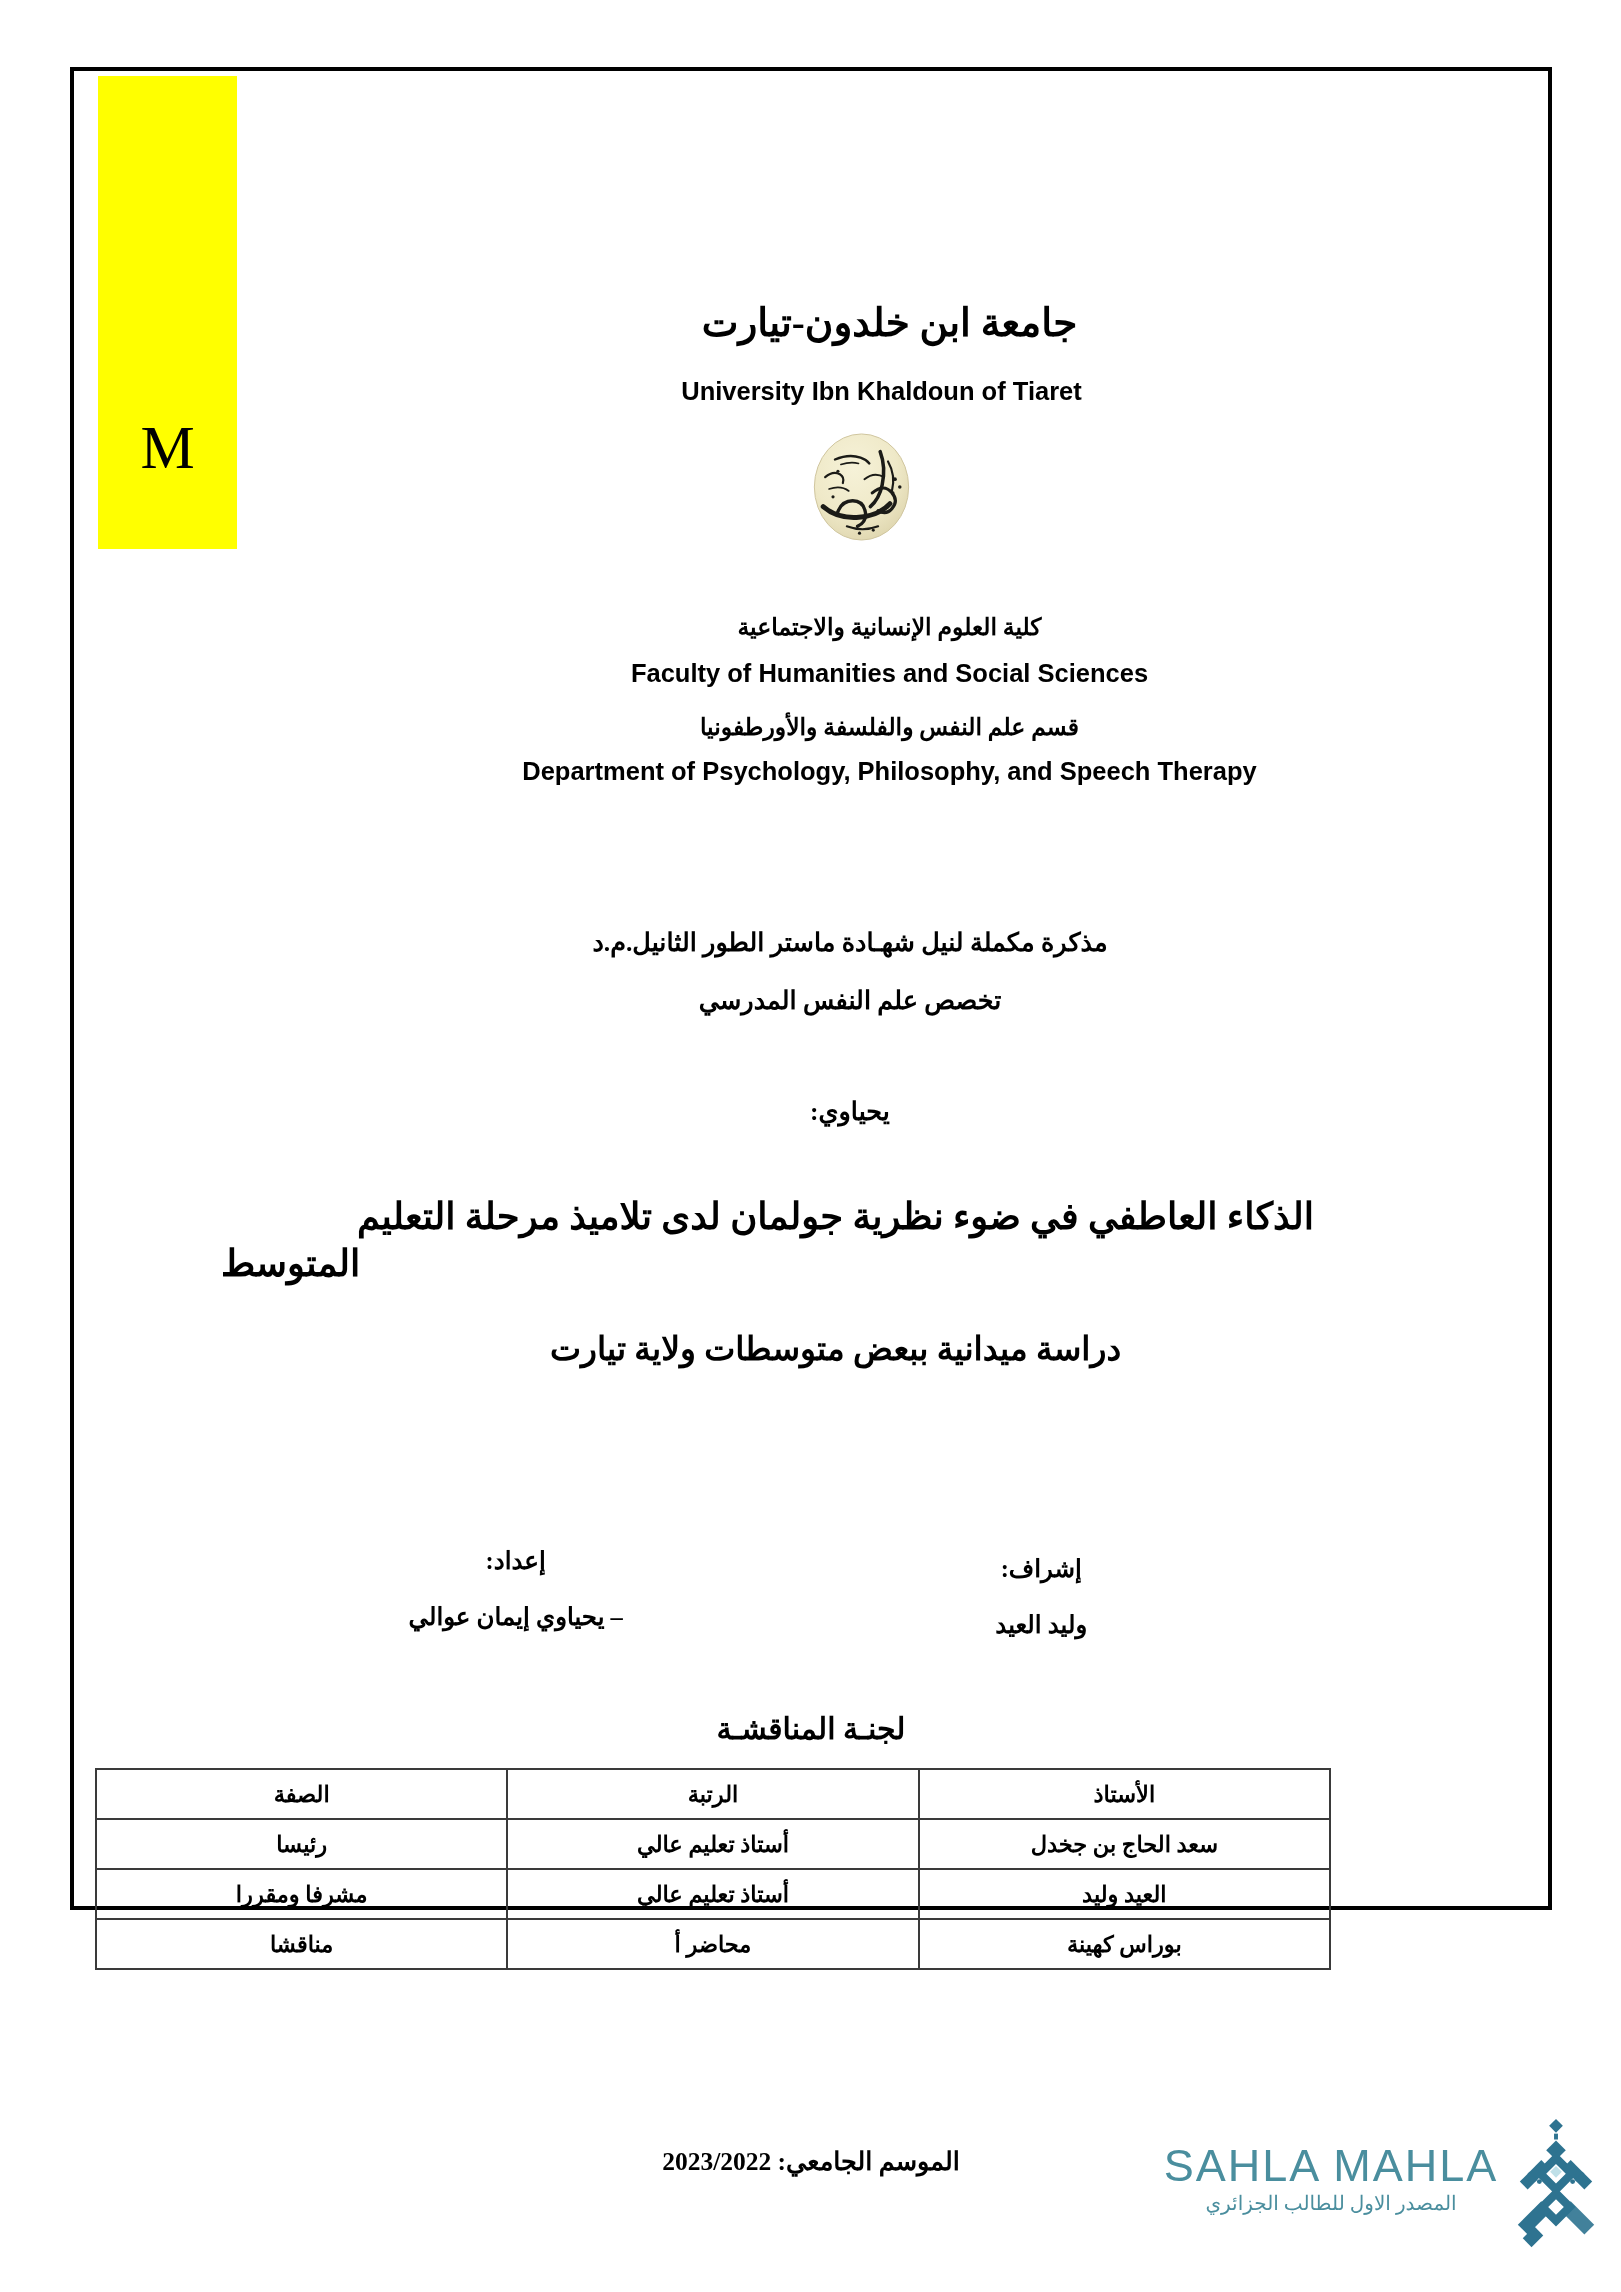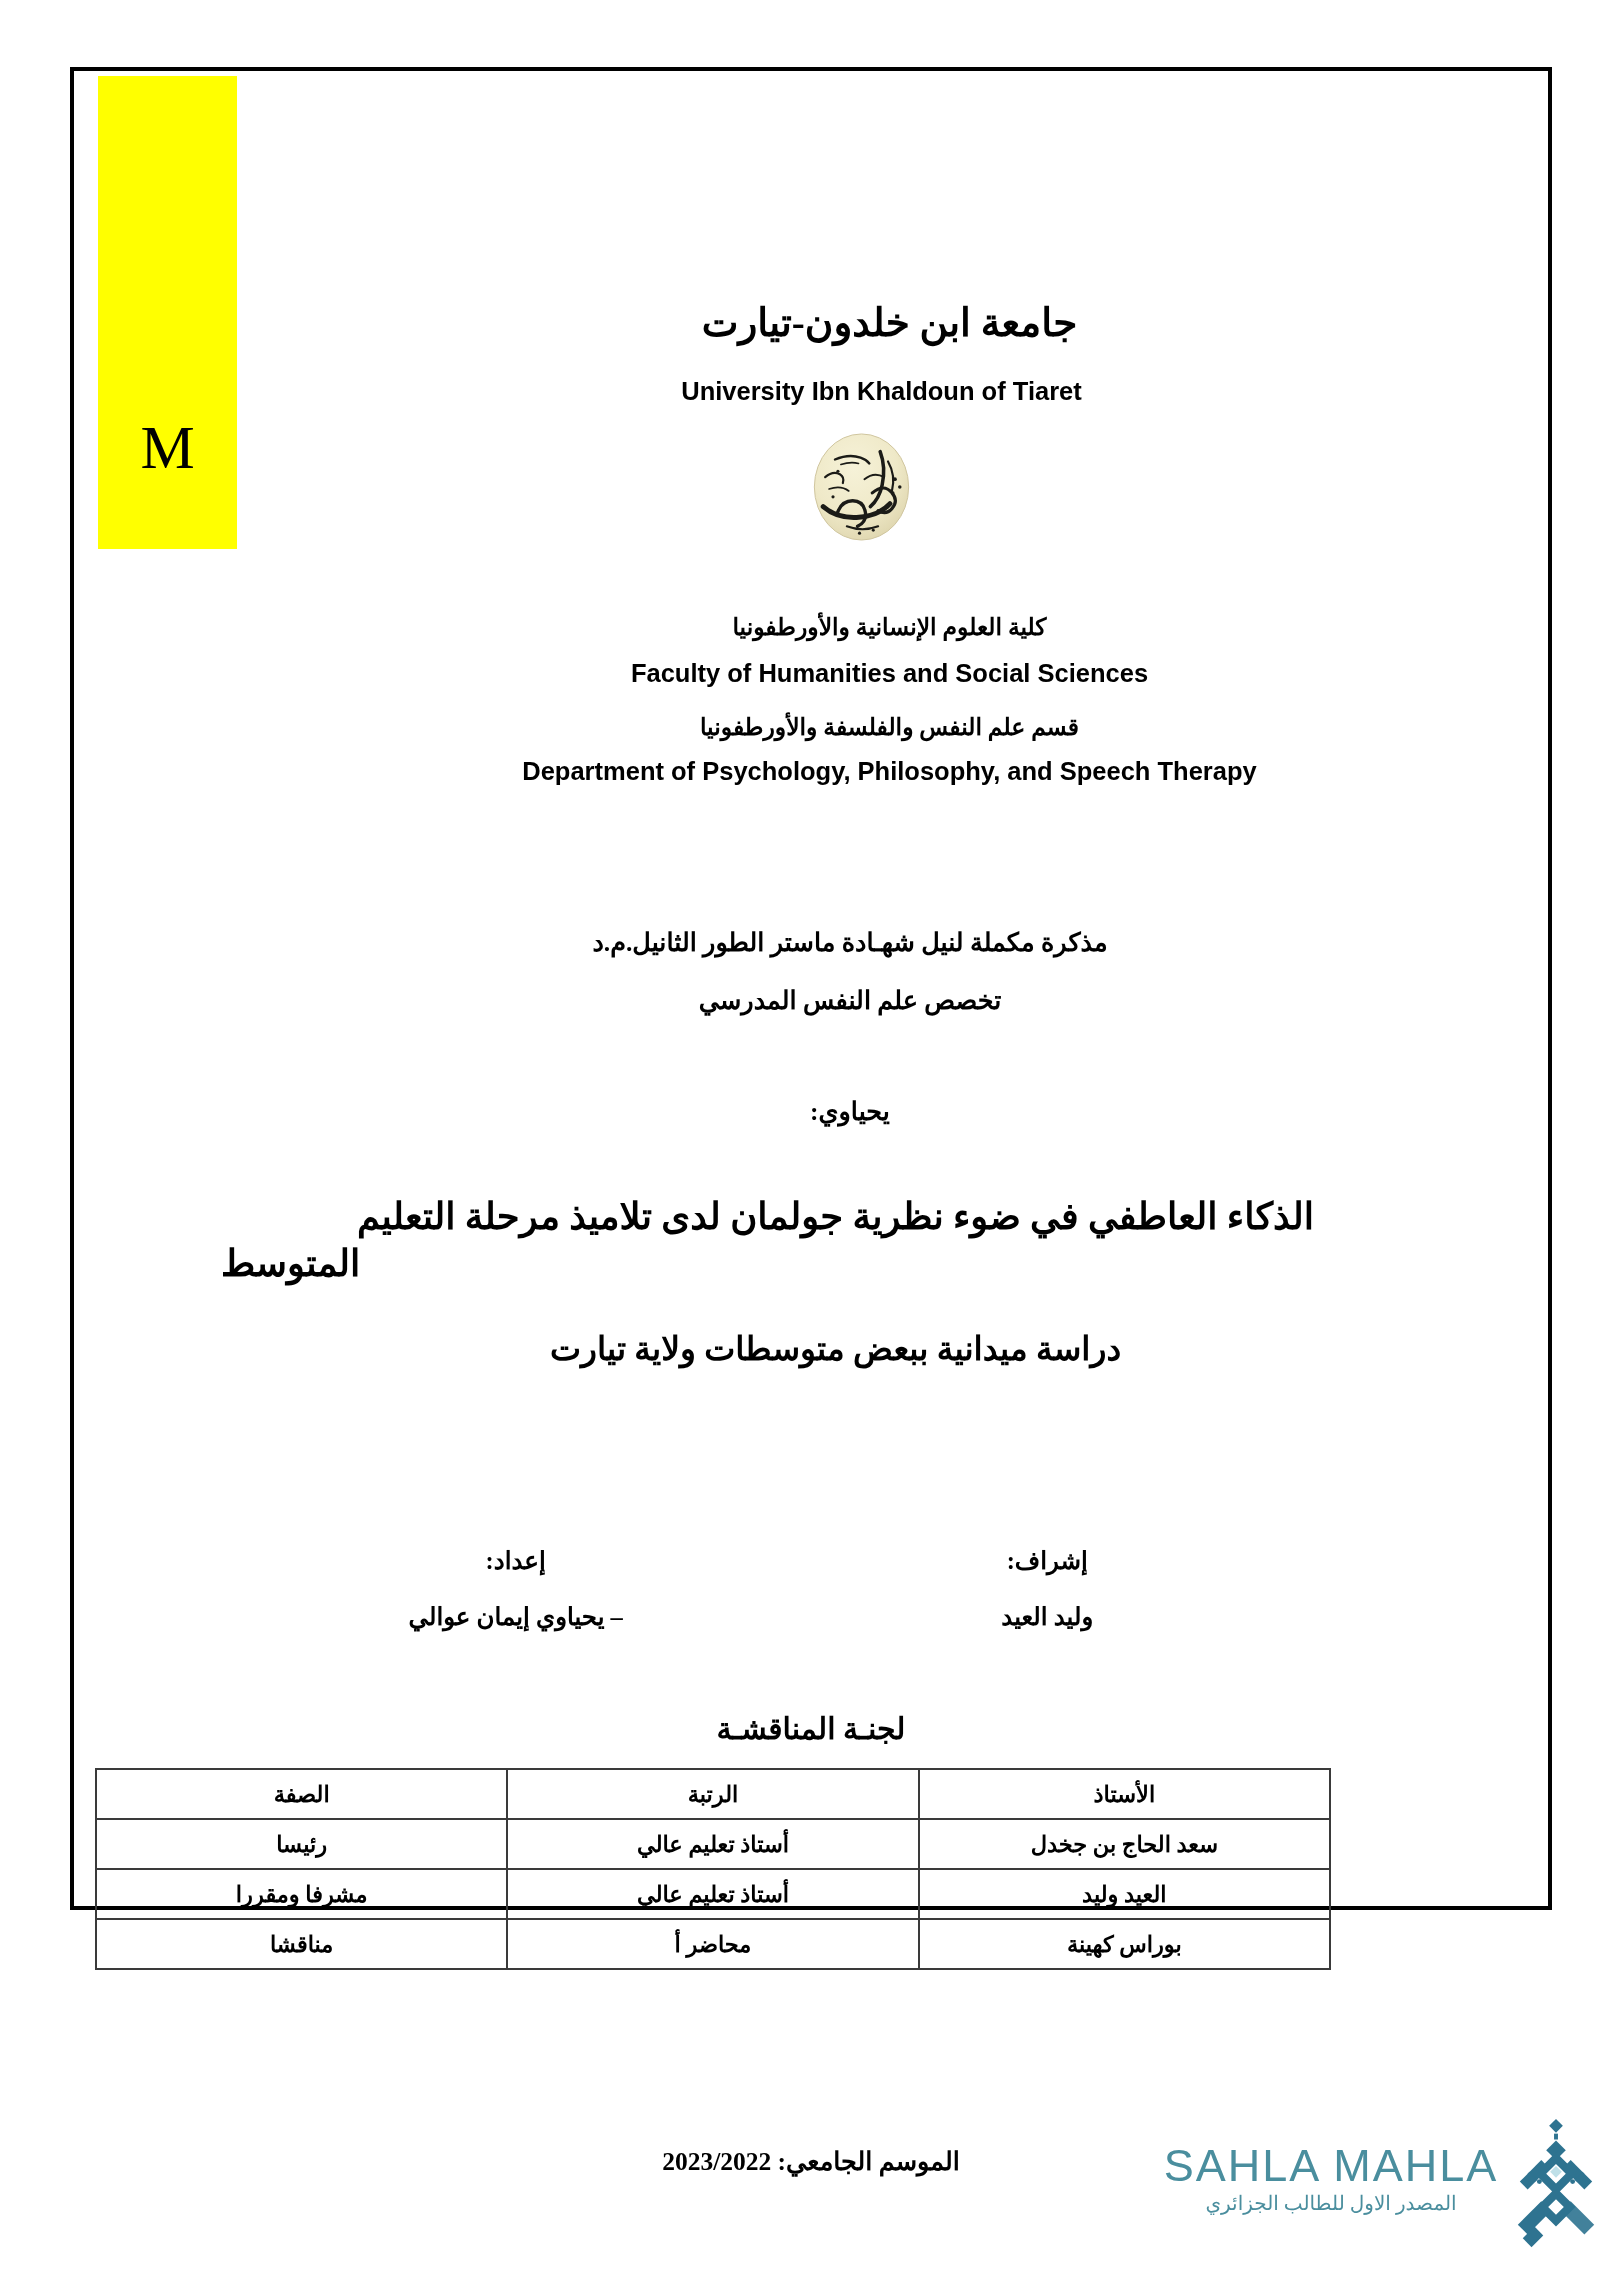"كلية العلوم الإنسانية والأورطفونيا" div.ar-bold { text: والأورطفونيا -> والاجتماعية }
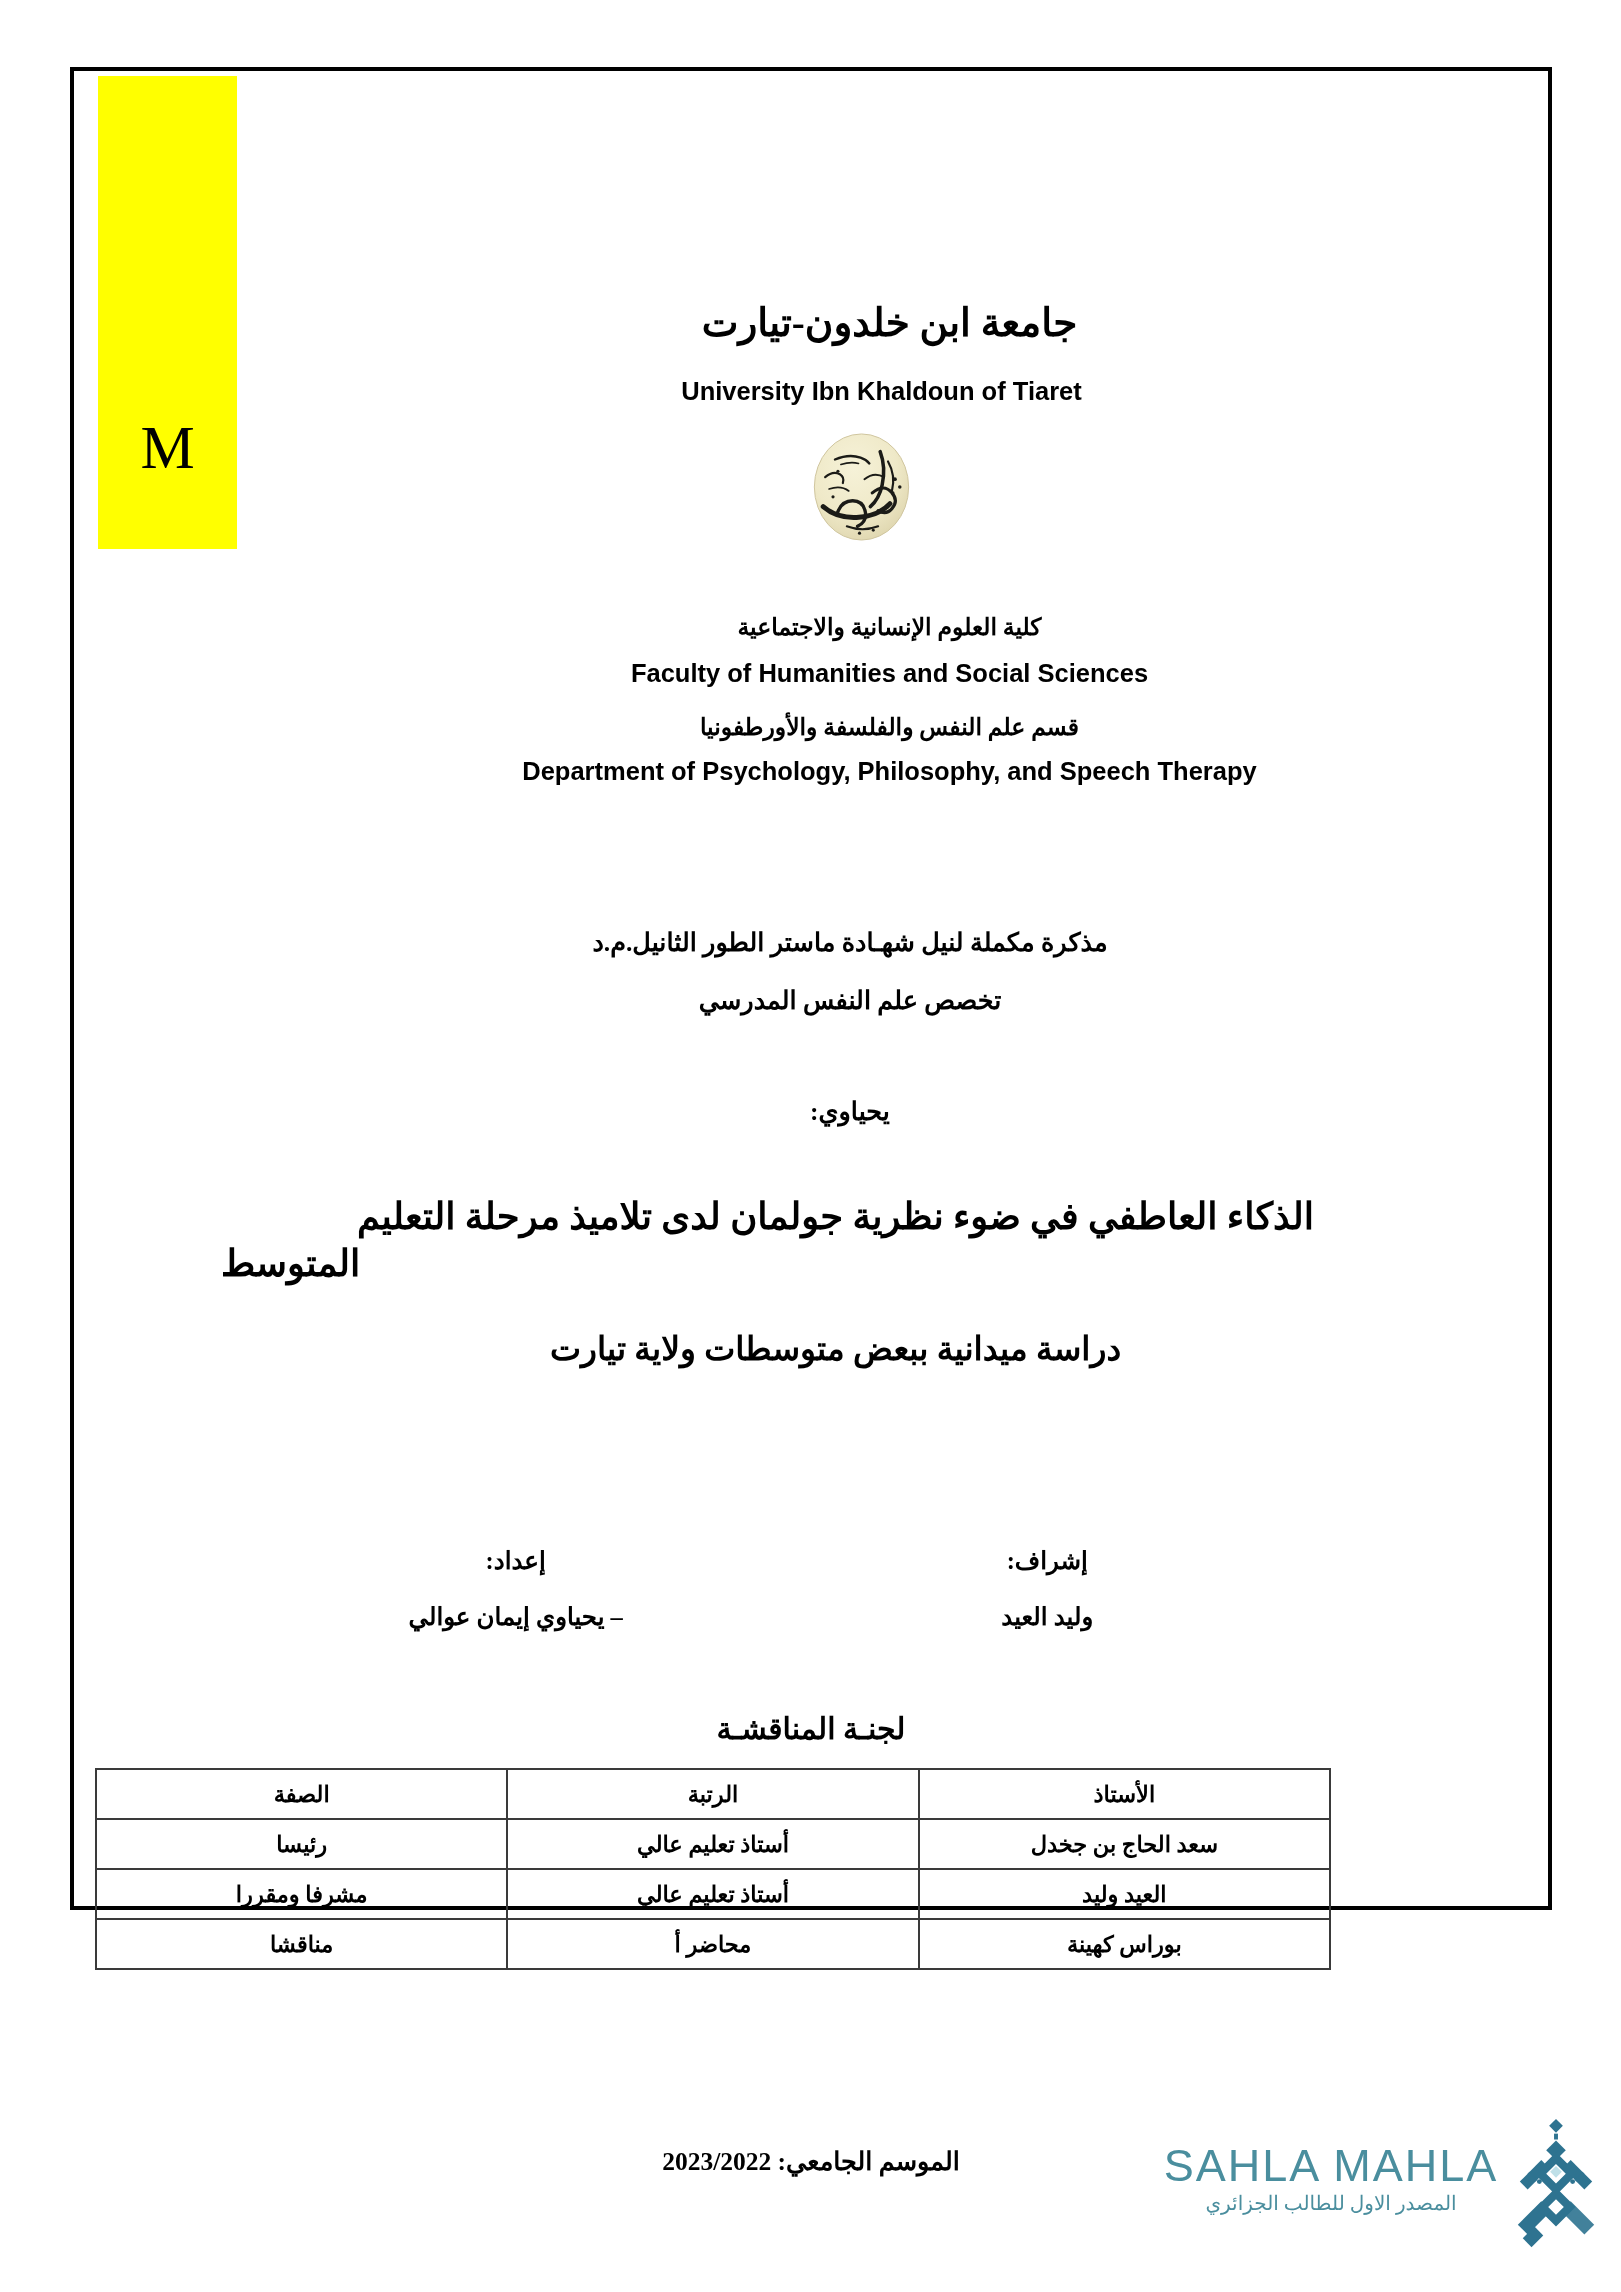"إشراف:" #authorship .col-supervisor { margin-top: none -> 8px; right: 69px -> 75px }
